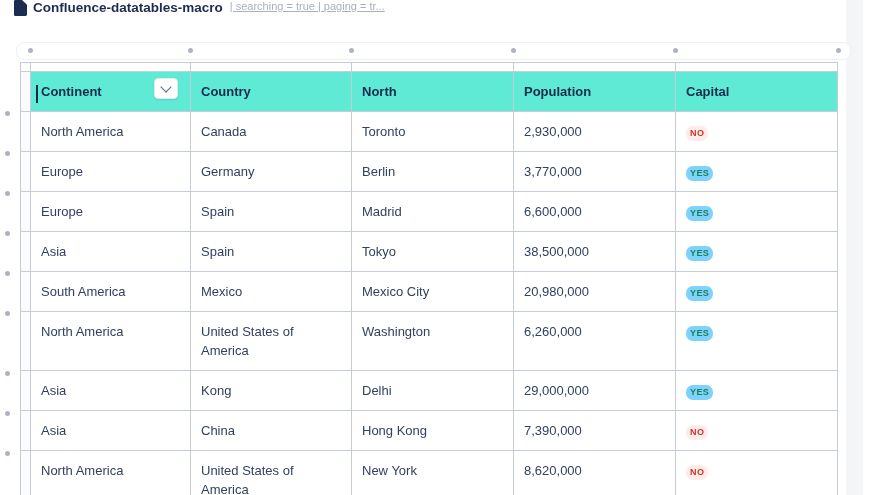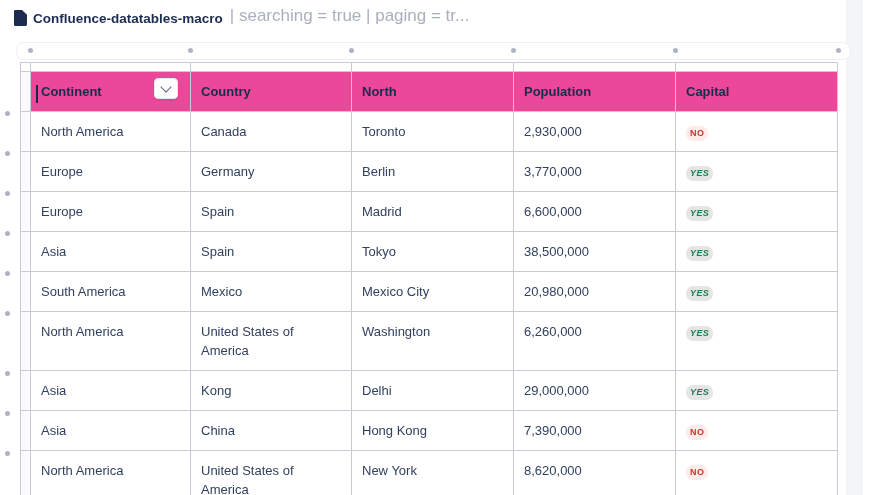"Confluence-datatables-macro" .titlebar { align-items: flex-end -> flex-start; top: 6px -> 0 }
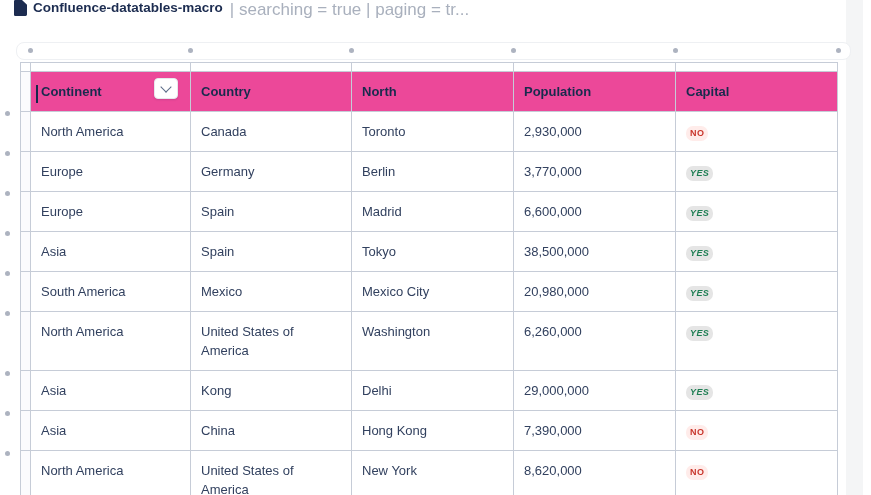"| searching = true |" .meta { font-size: 17px -> 11px; text-decoration: none -> underline }
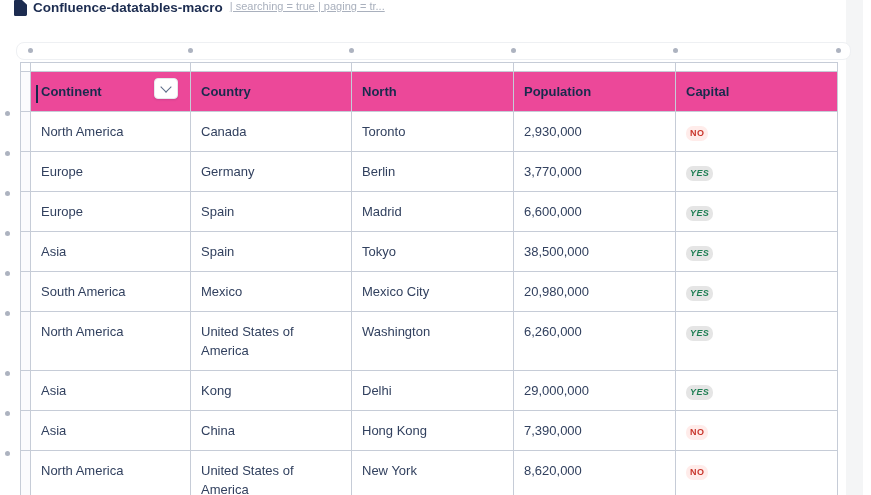"Continent" tr.head th { background: #ec4899 -> #5eead4 }
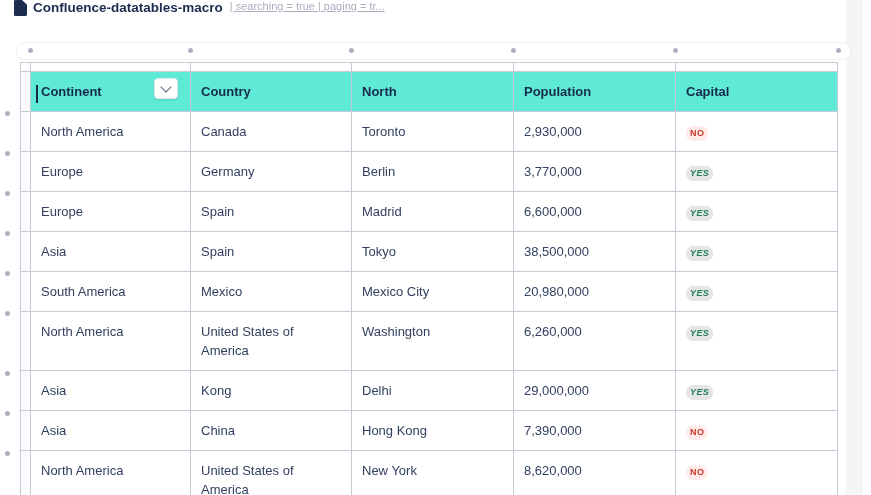"YES" .badge.yes { background: #e5e5e5 -> #7dd3fc; font-style: italic -> none }
